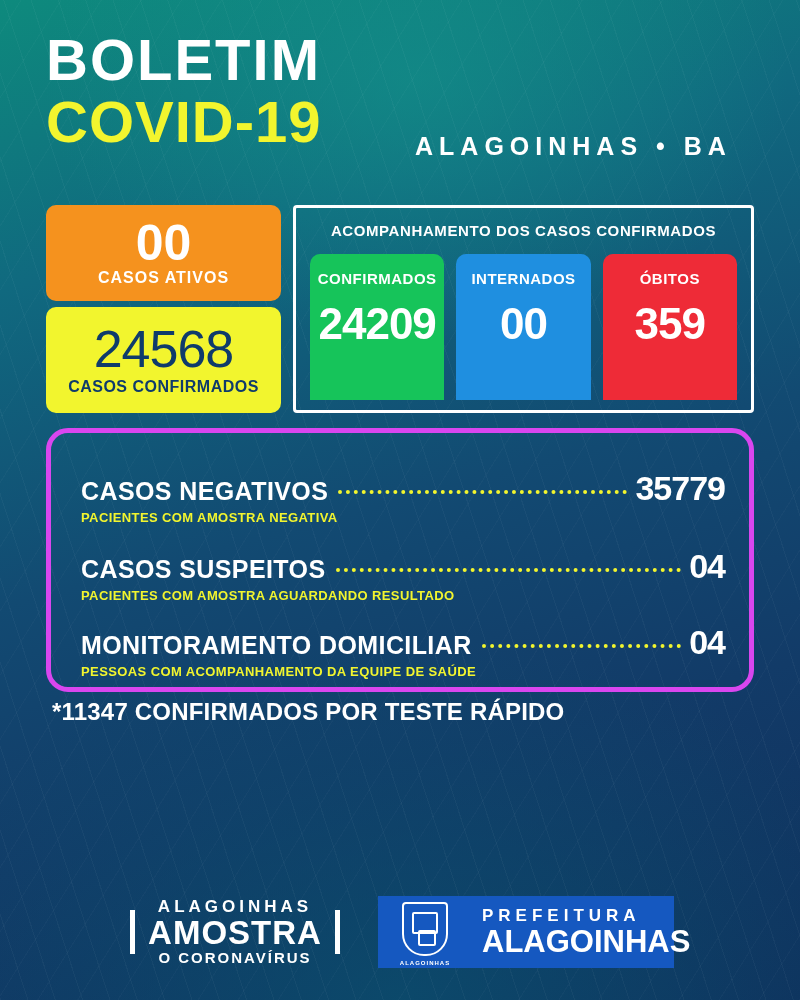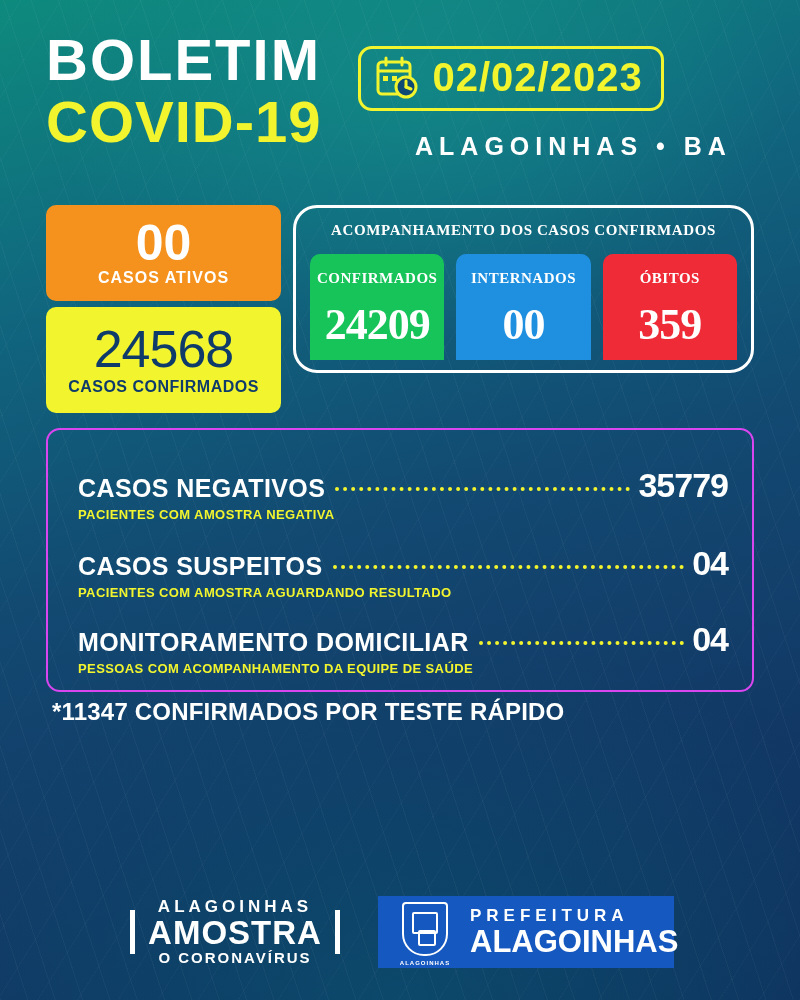"02/02/2023" div.date-block { html: <div> <span> <svg> <rect></rect> <line></line> <line></line> <line></line> <rect></rect> <rect></rect> <circle></circle> <line></line> <line></line> </svg> </span> <span>02/02/2023</span> </div> -> none }
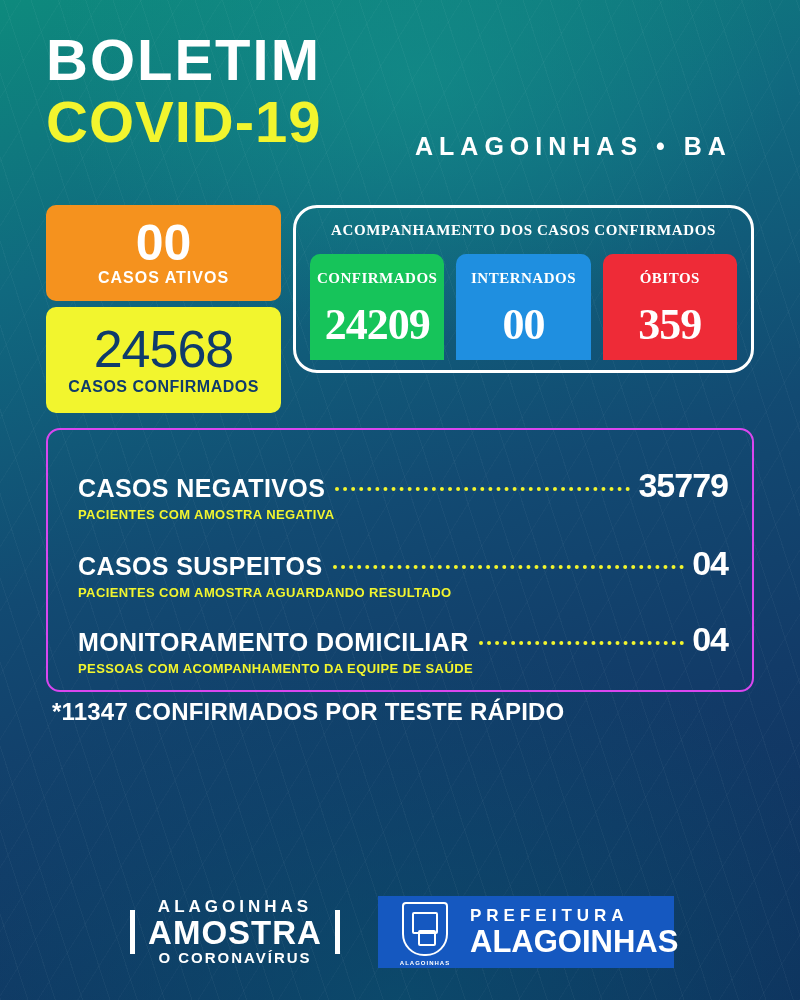"ACOMPANHAMENTO DOS CASOS CONFIRMADOS" .acomp-box { border-radius: 24px -> 4px; font-family: Liberation Serif, serif -> none; height: 168px -> 208px }
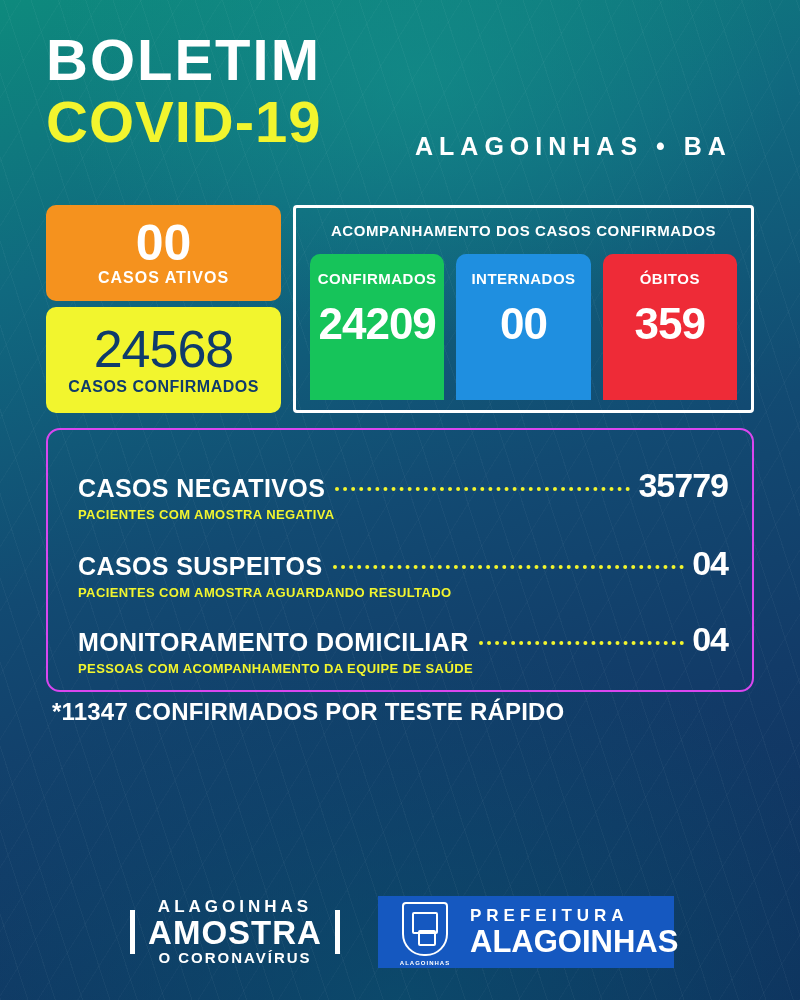"CASOS NEGATIVOS" .list-box { border: 2px solid #d946ef -> 5px solid #d946ef; border-radius: 14px -> 22px }
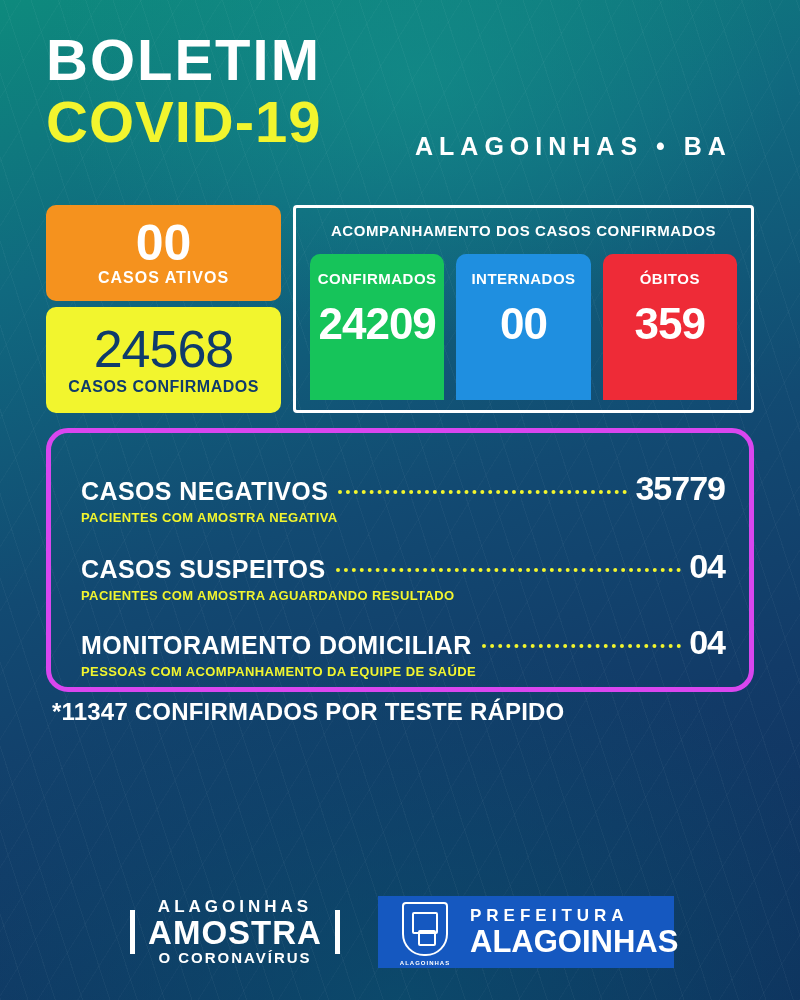"PREFEITURA" .logo-pref { gap: 16px -> 28px }
